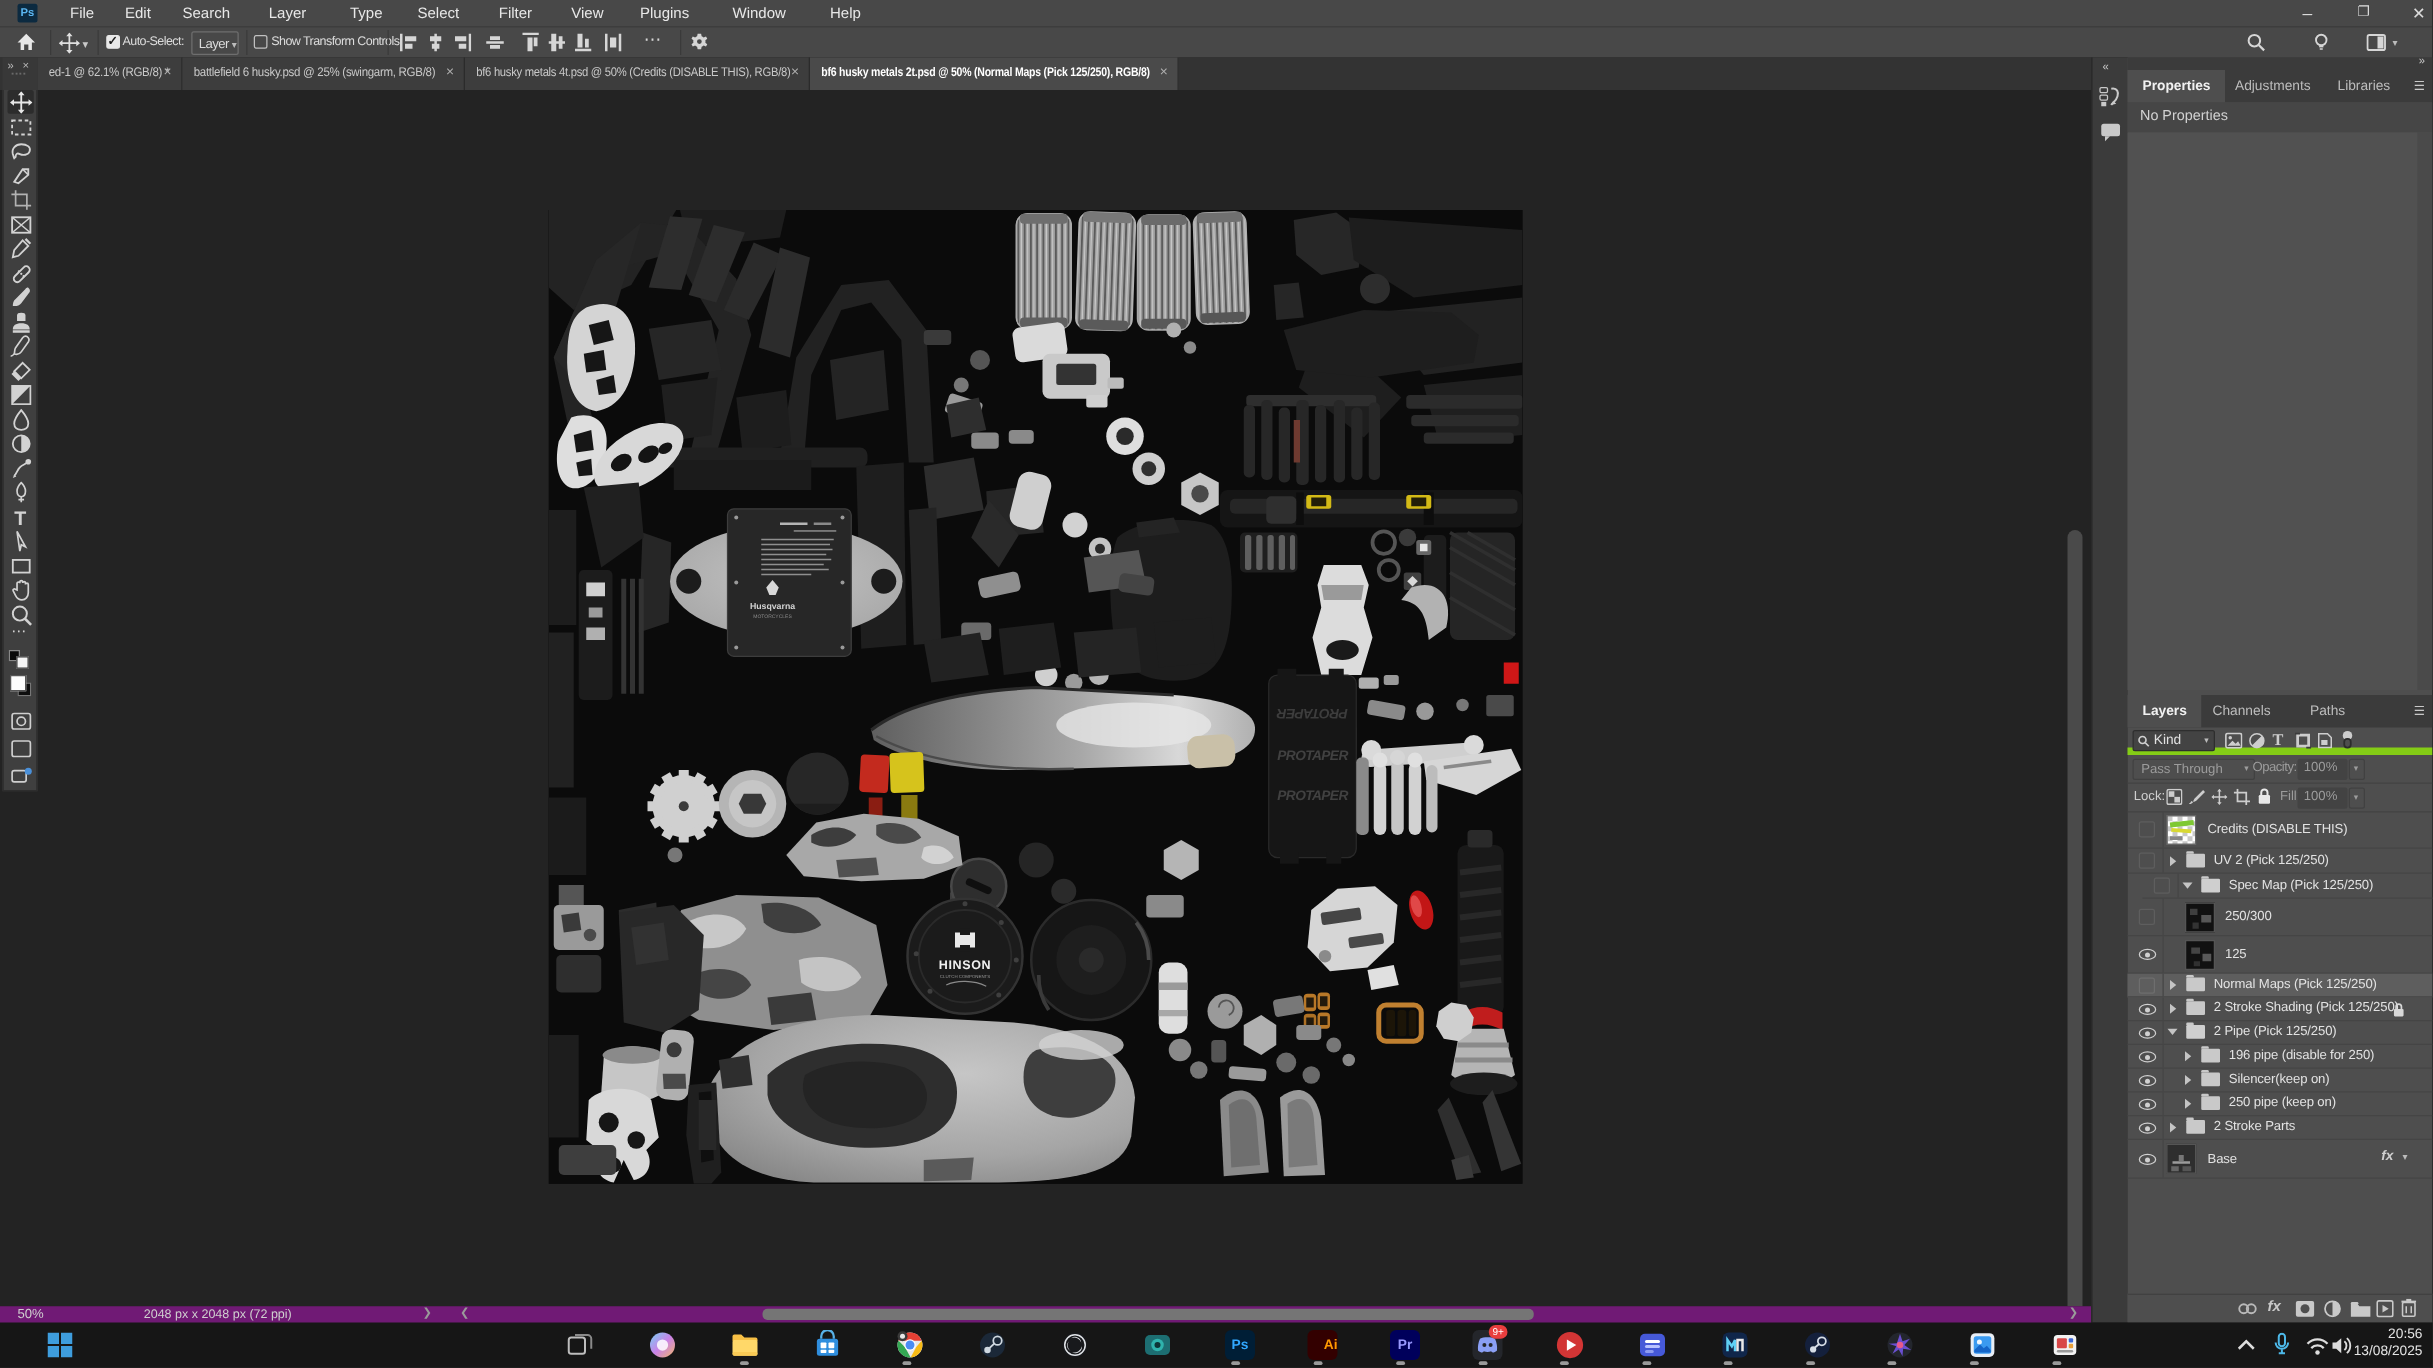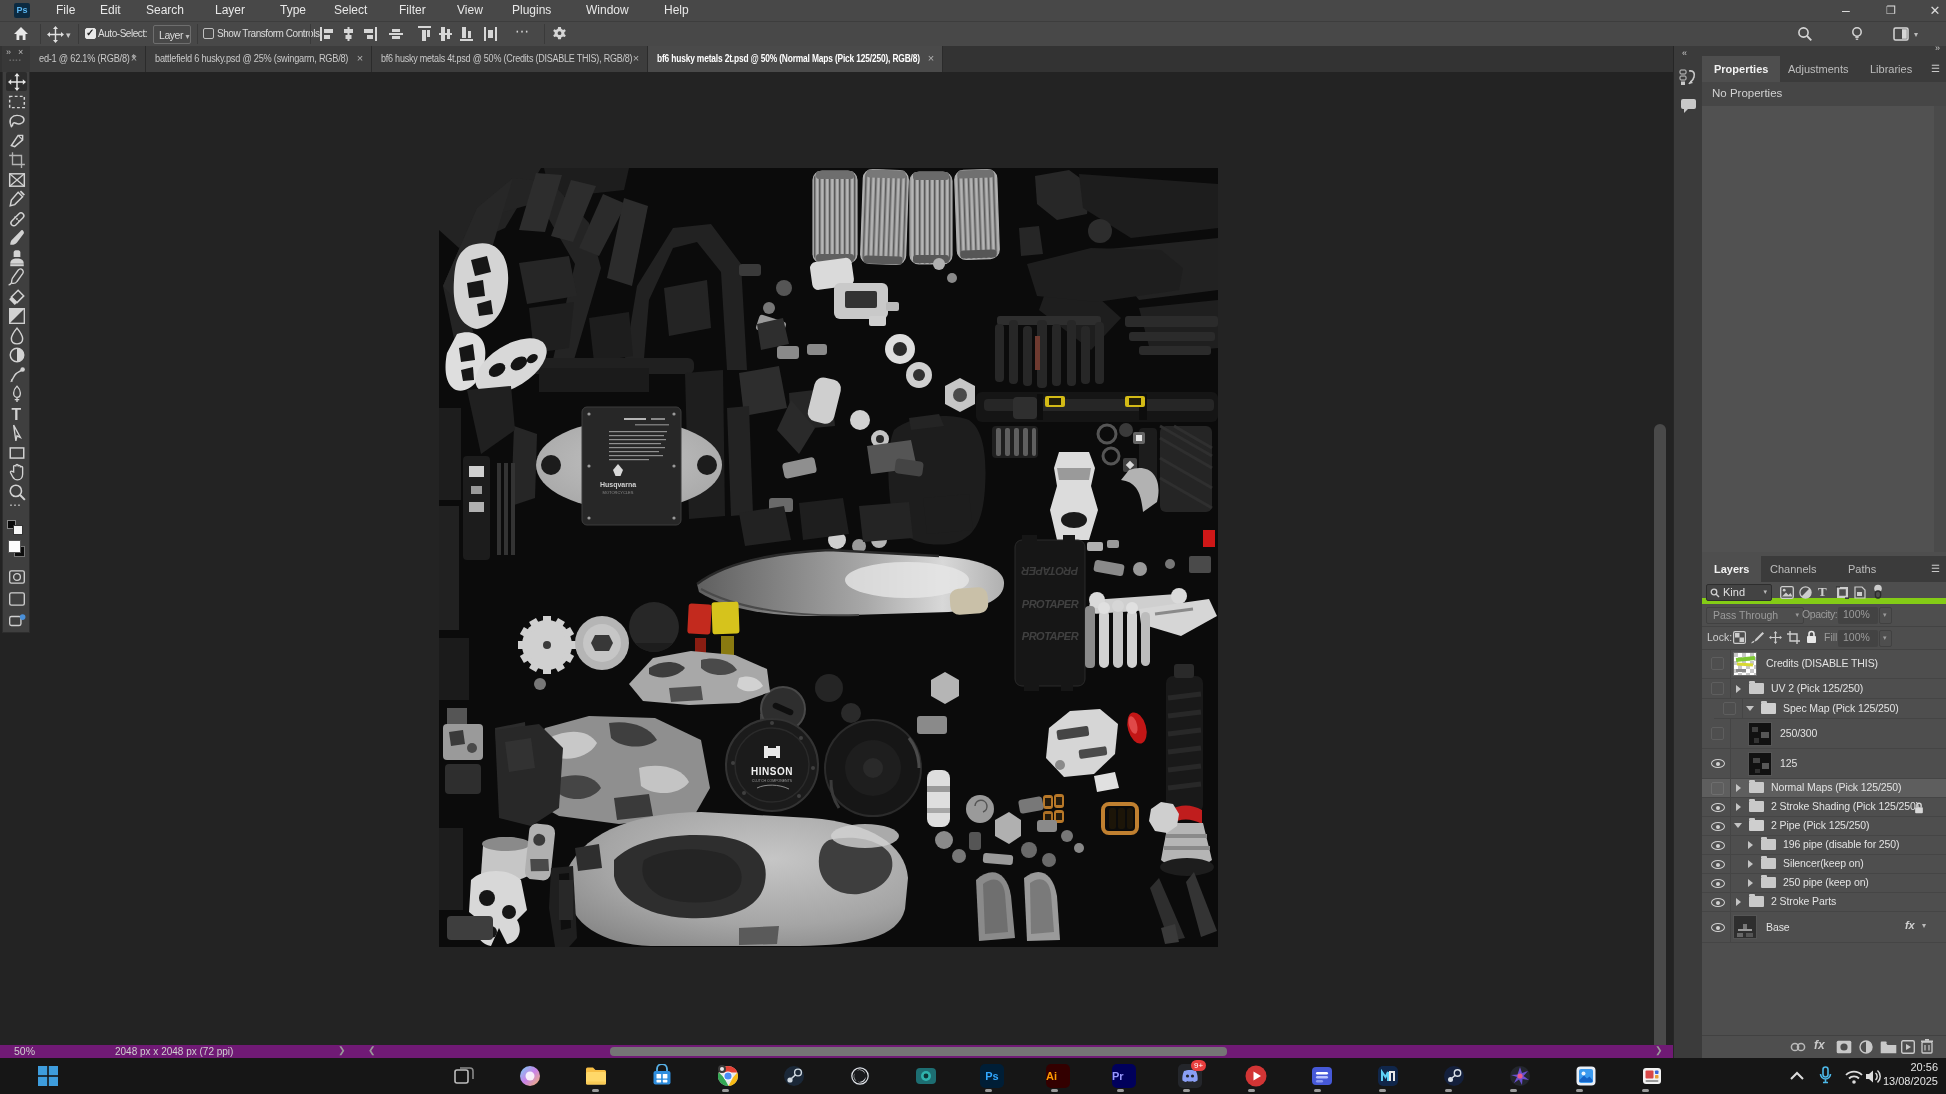"Ai" div.tico { text-align: left -> right }
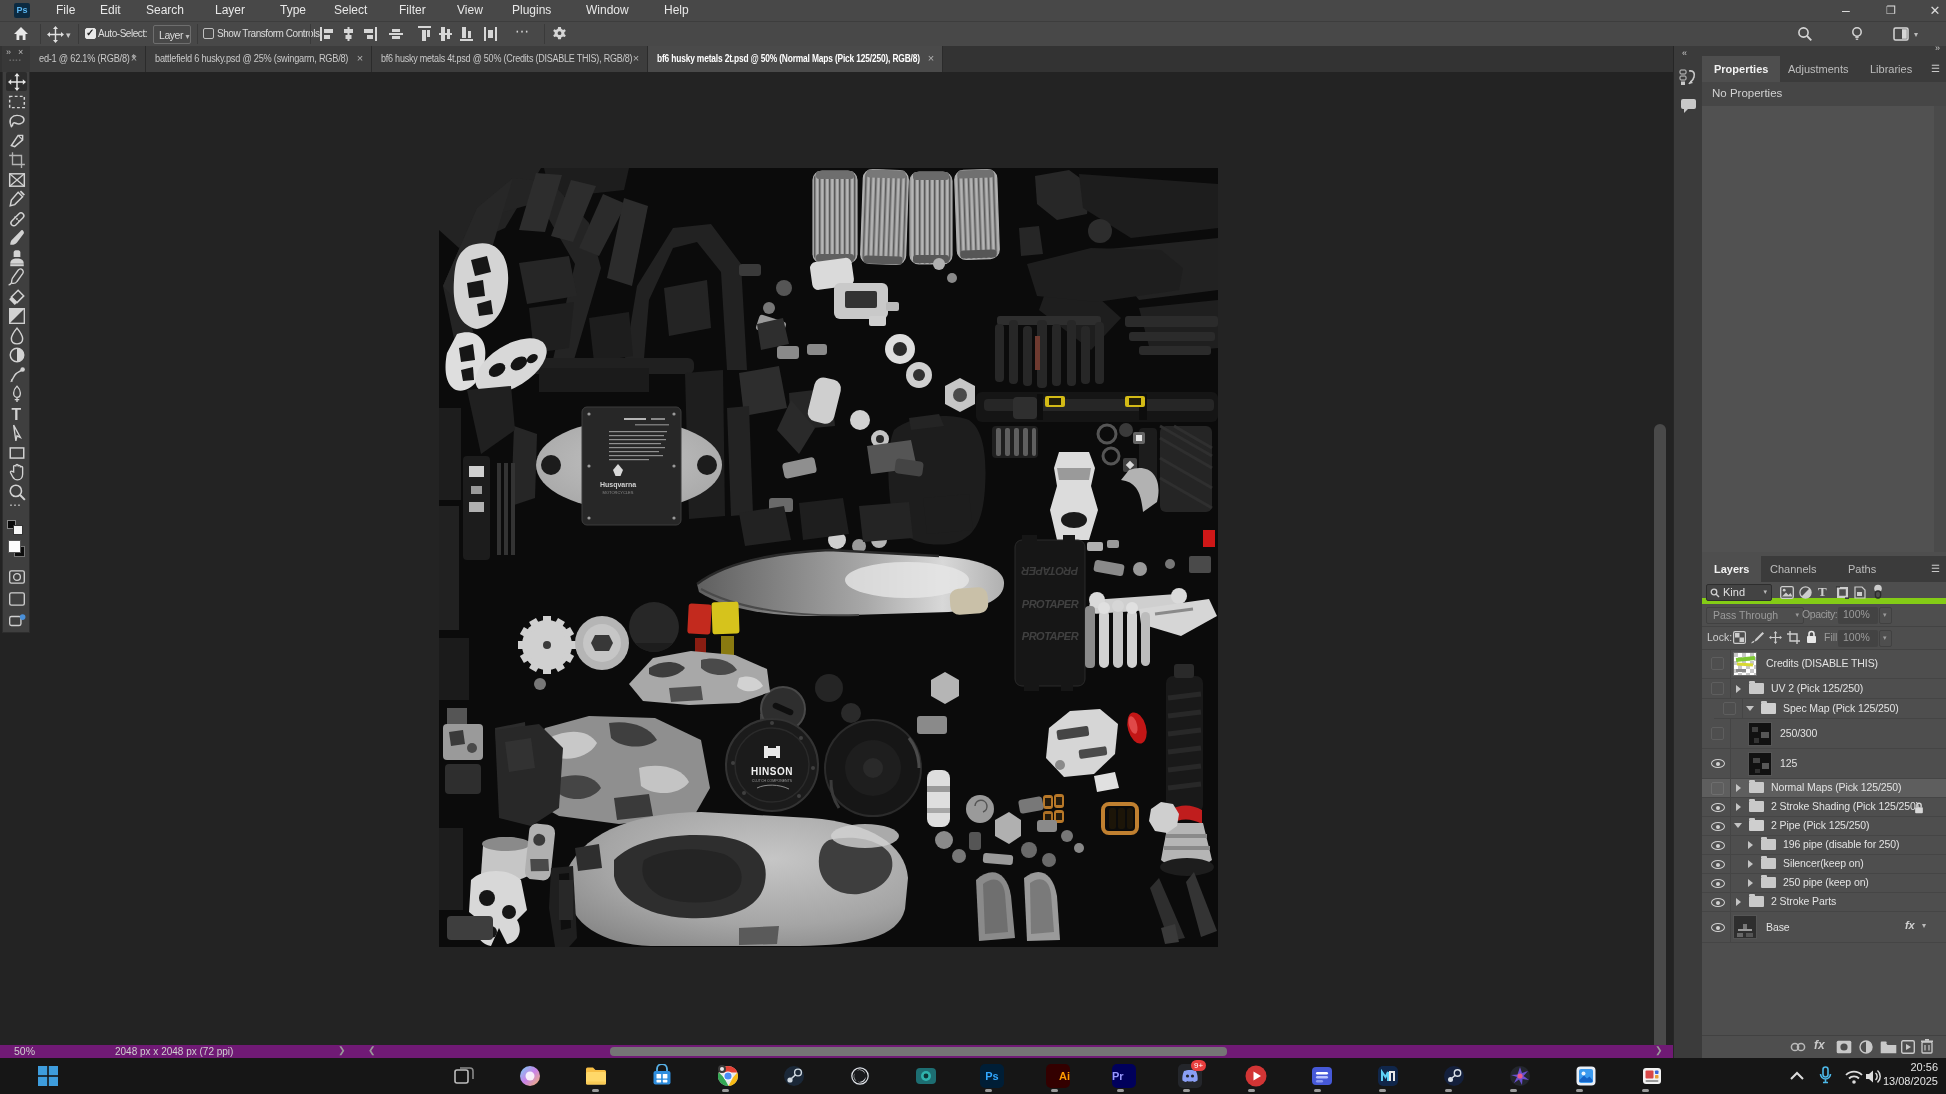"Pr" div.tico { text-align: none -> center }
